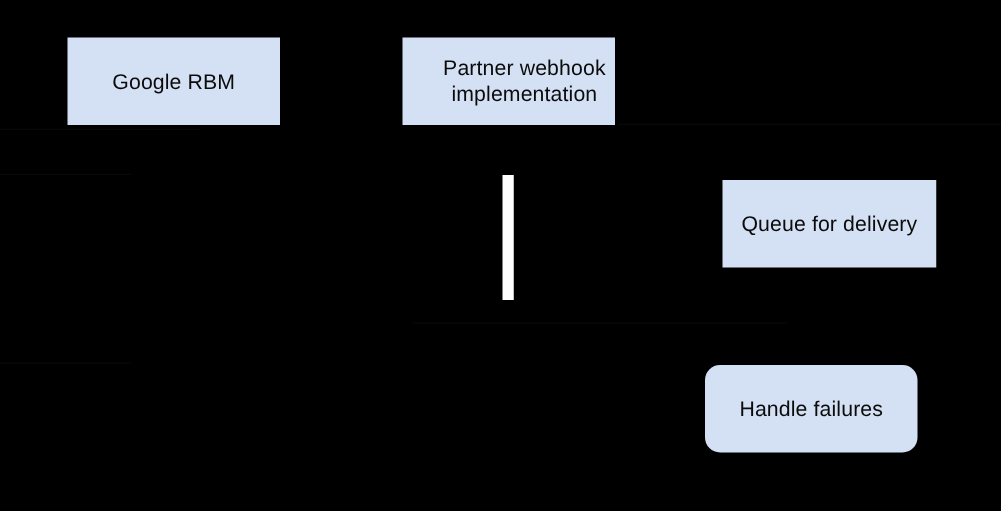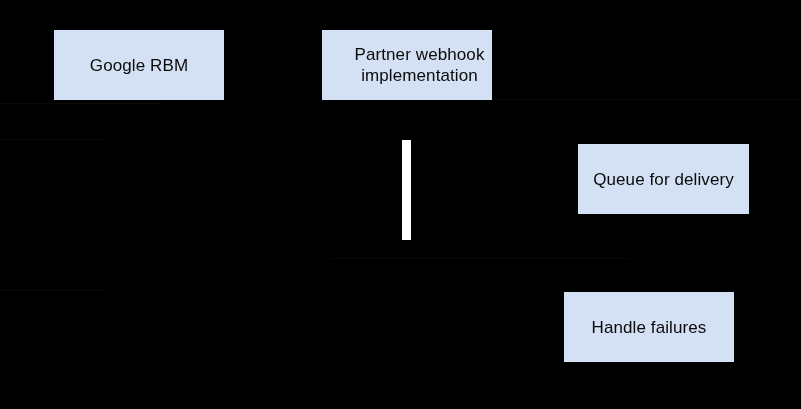"Handle failures" div.node { border-radius: none -> 12px }
